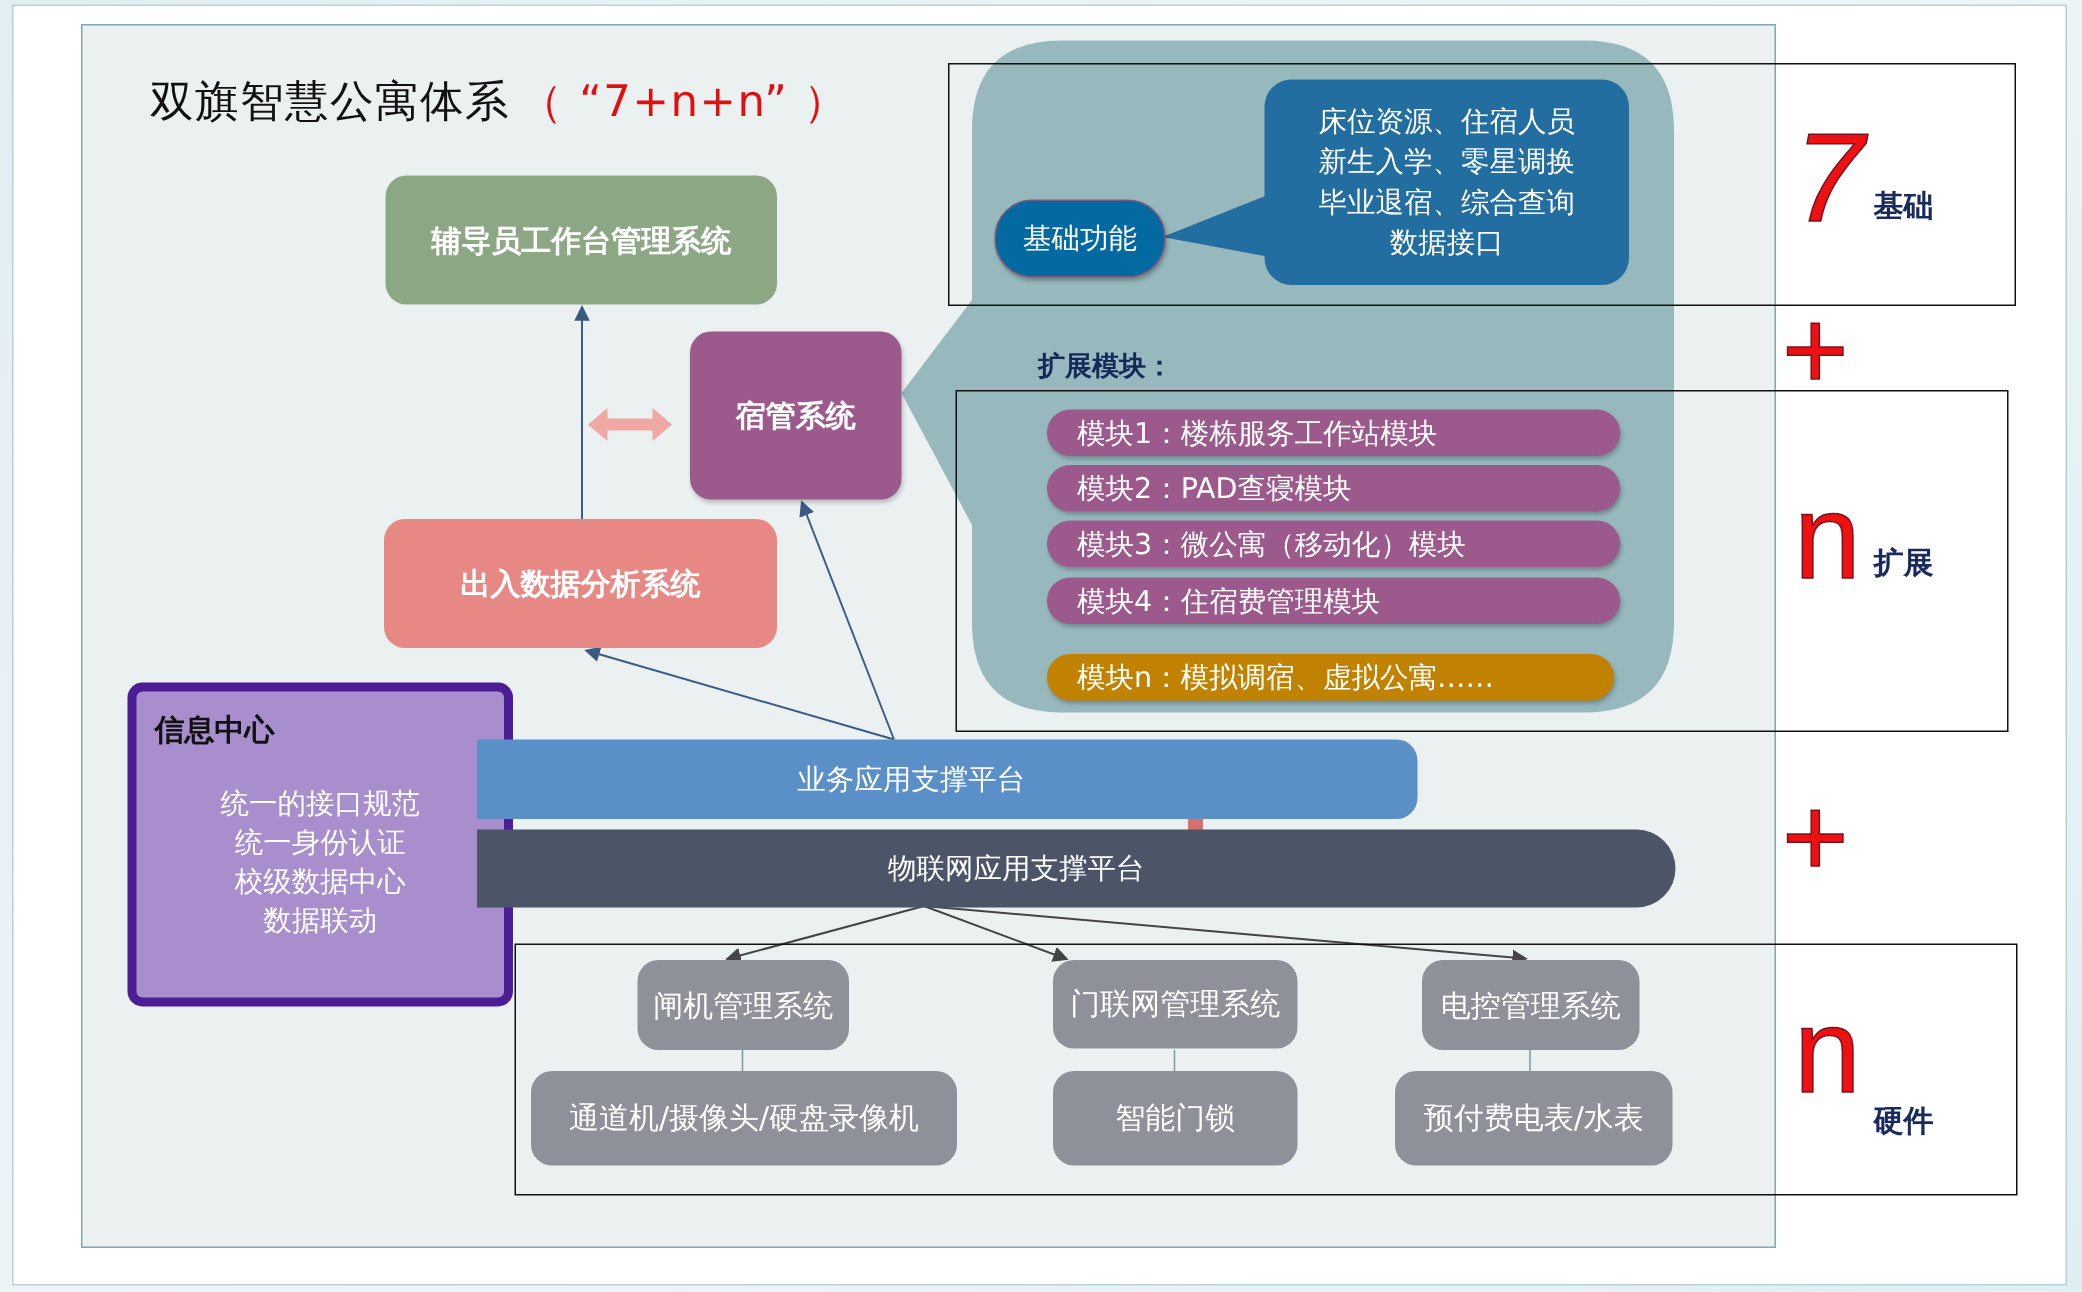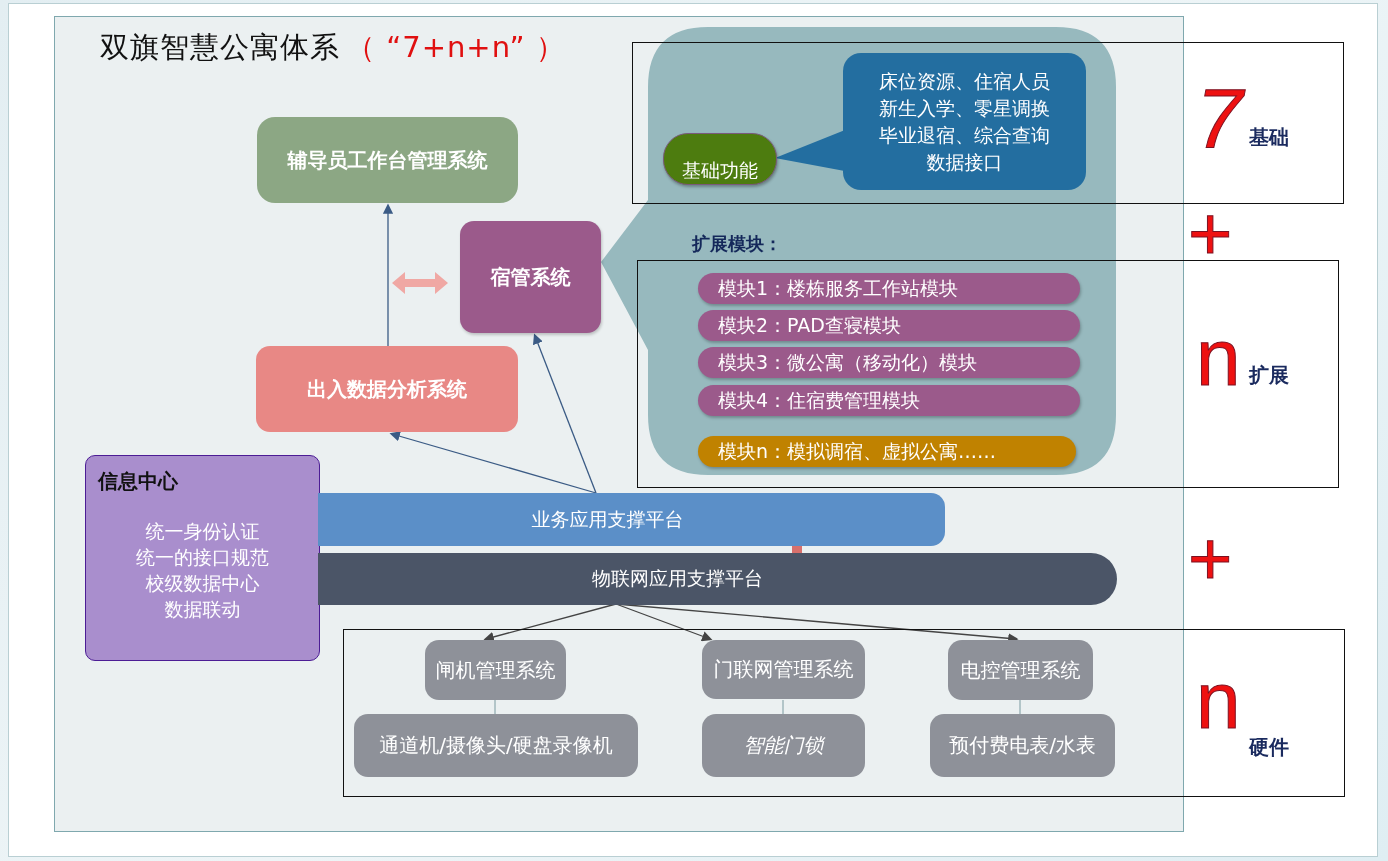"双旗智慧公寓体系 （ “7+n+n” ）" .title { top: 28px -> 48px }
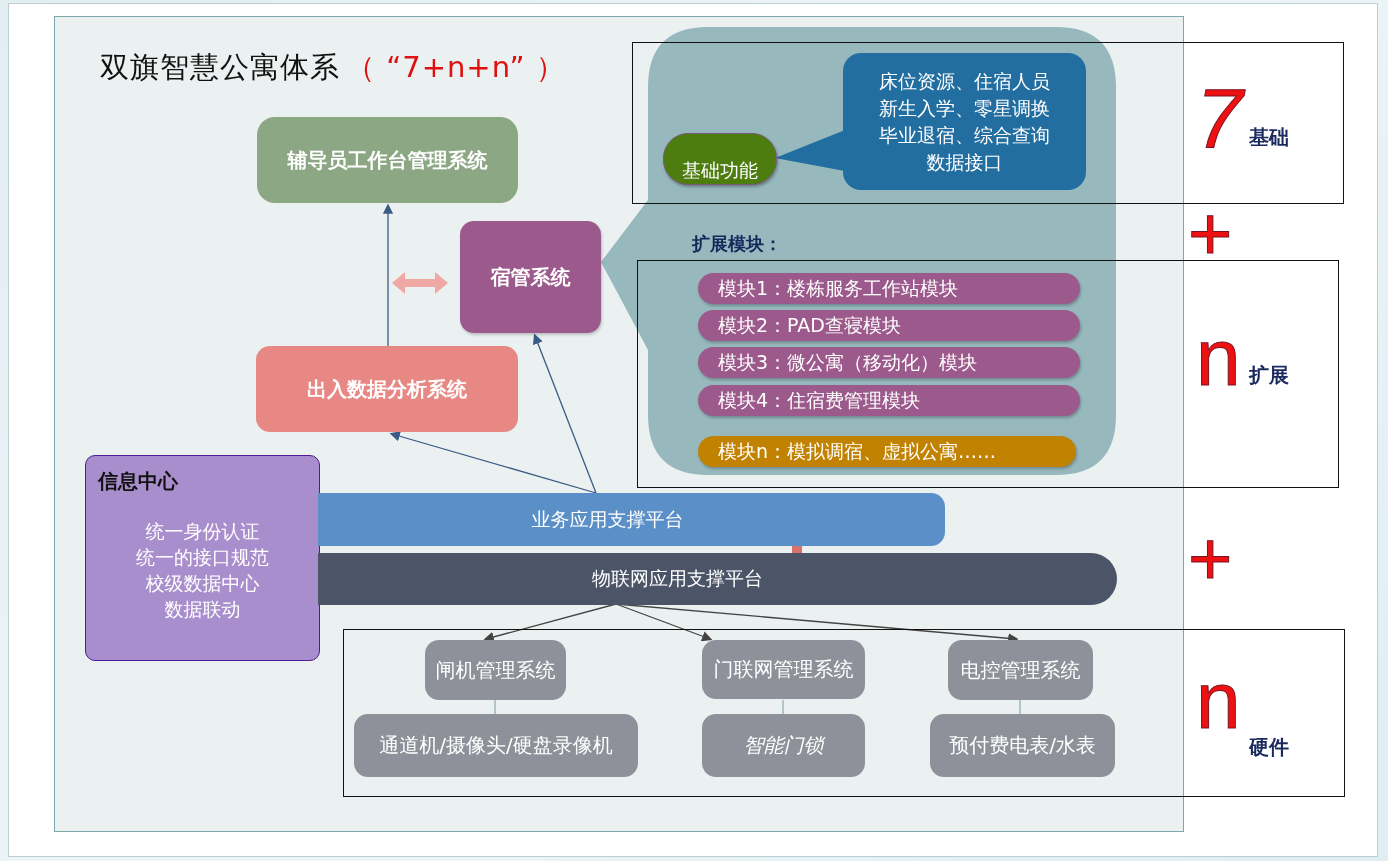"辅导员工作台管理系统" div.box { border-radius: 18px -> none }
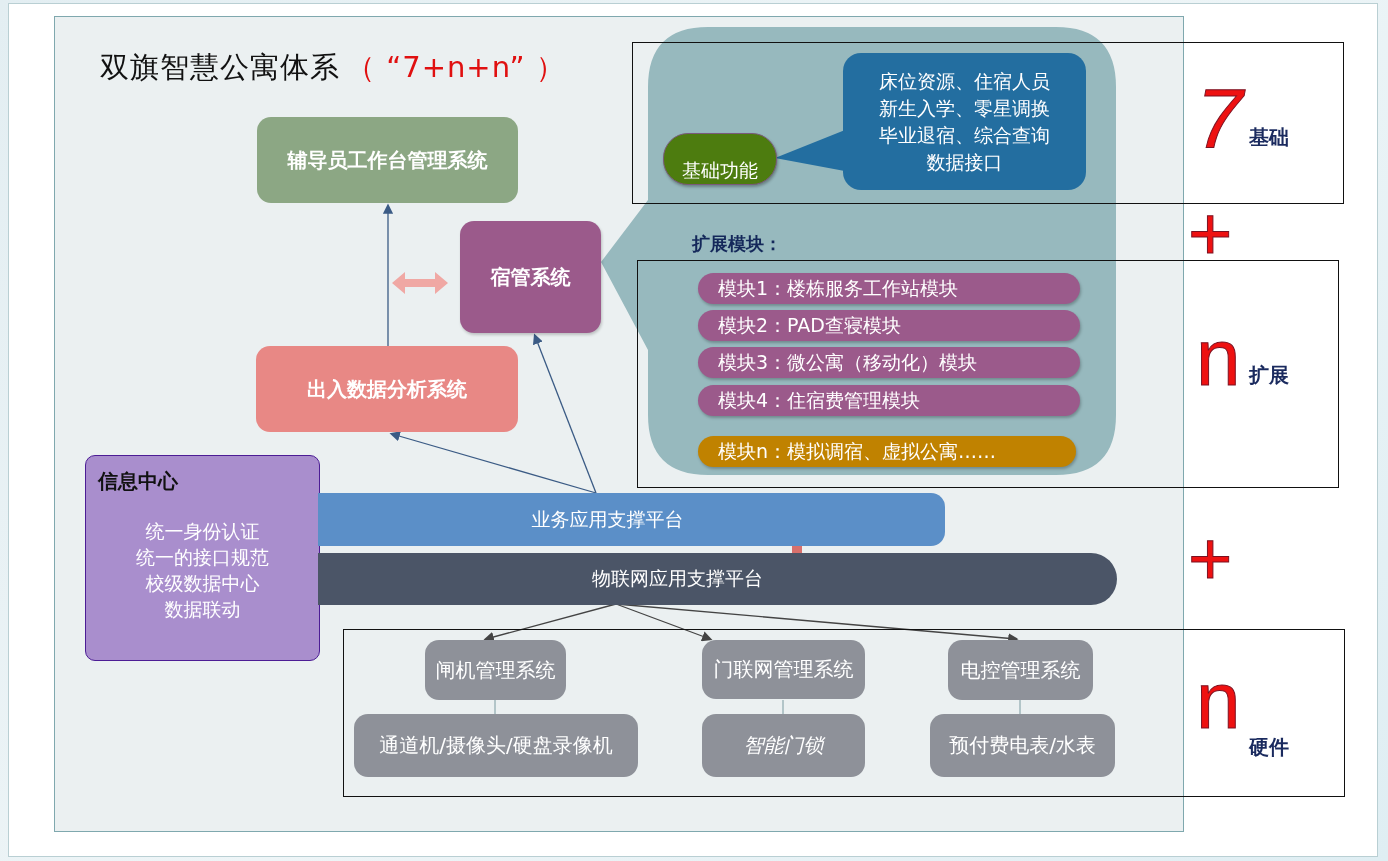"基础功能" div.box { align-items: flex-end -> none; background: #4d7c0f -> #0369a1 }
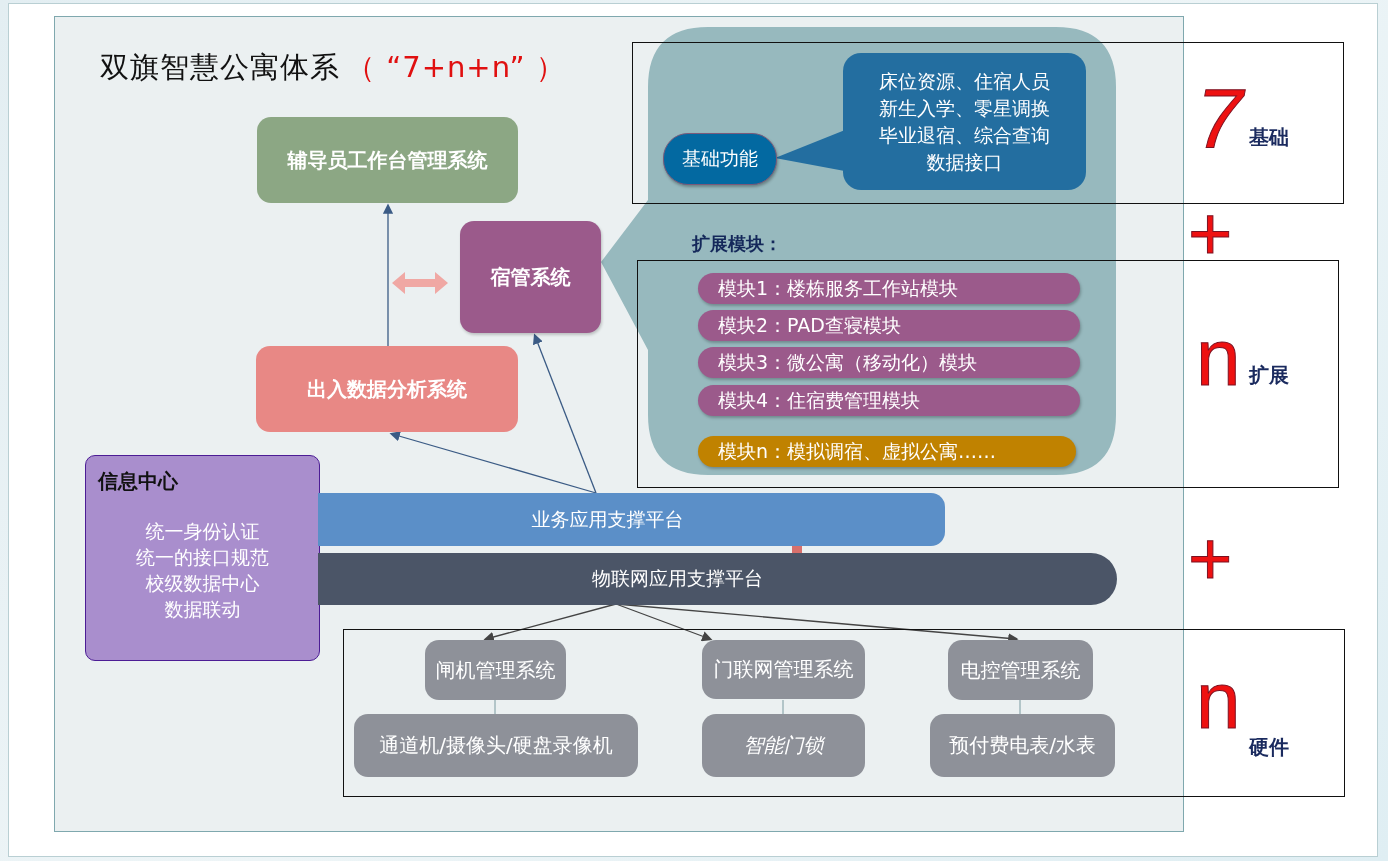"信息中心" div.abs { border: 1px solid #4c1d95 -> 6px solid #4c1d95; padding-left: none -> 12px }
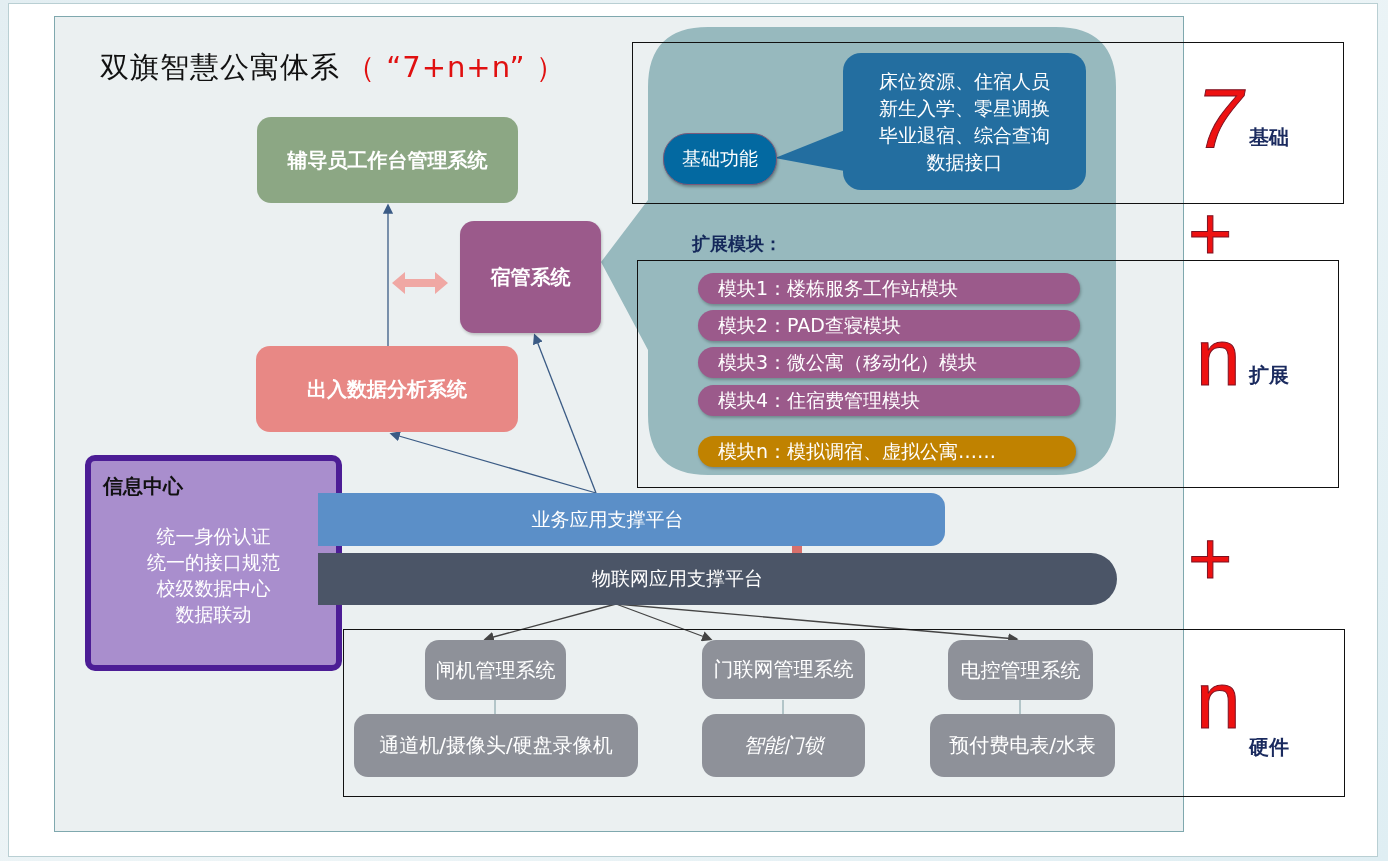"统一身份认证" div { order: before "统一的接口规范" -> after "统一的接口规范" }
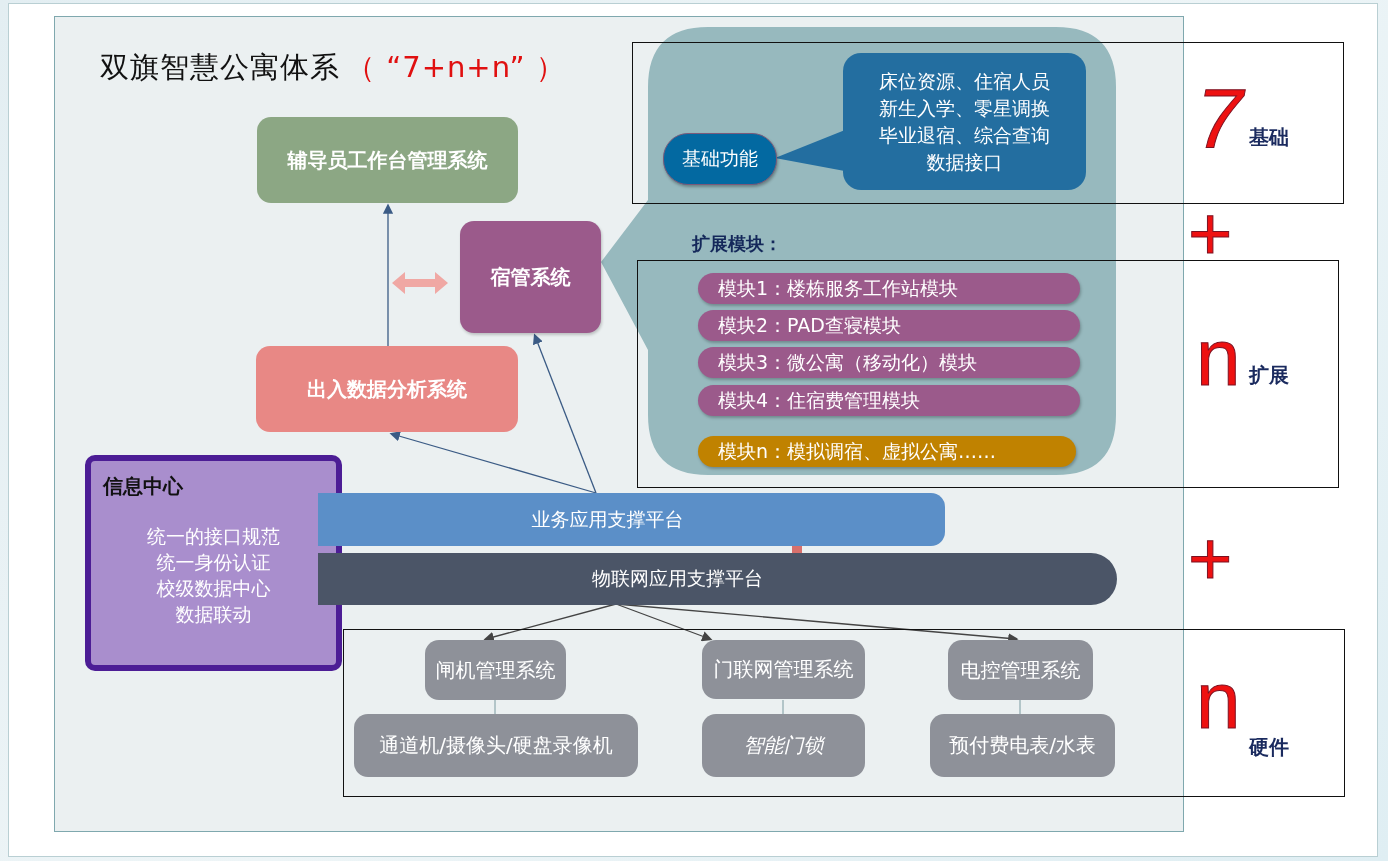"智能门锁" div.box { font-style: italic -> none }
